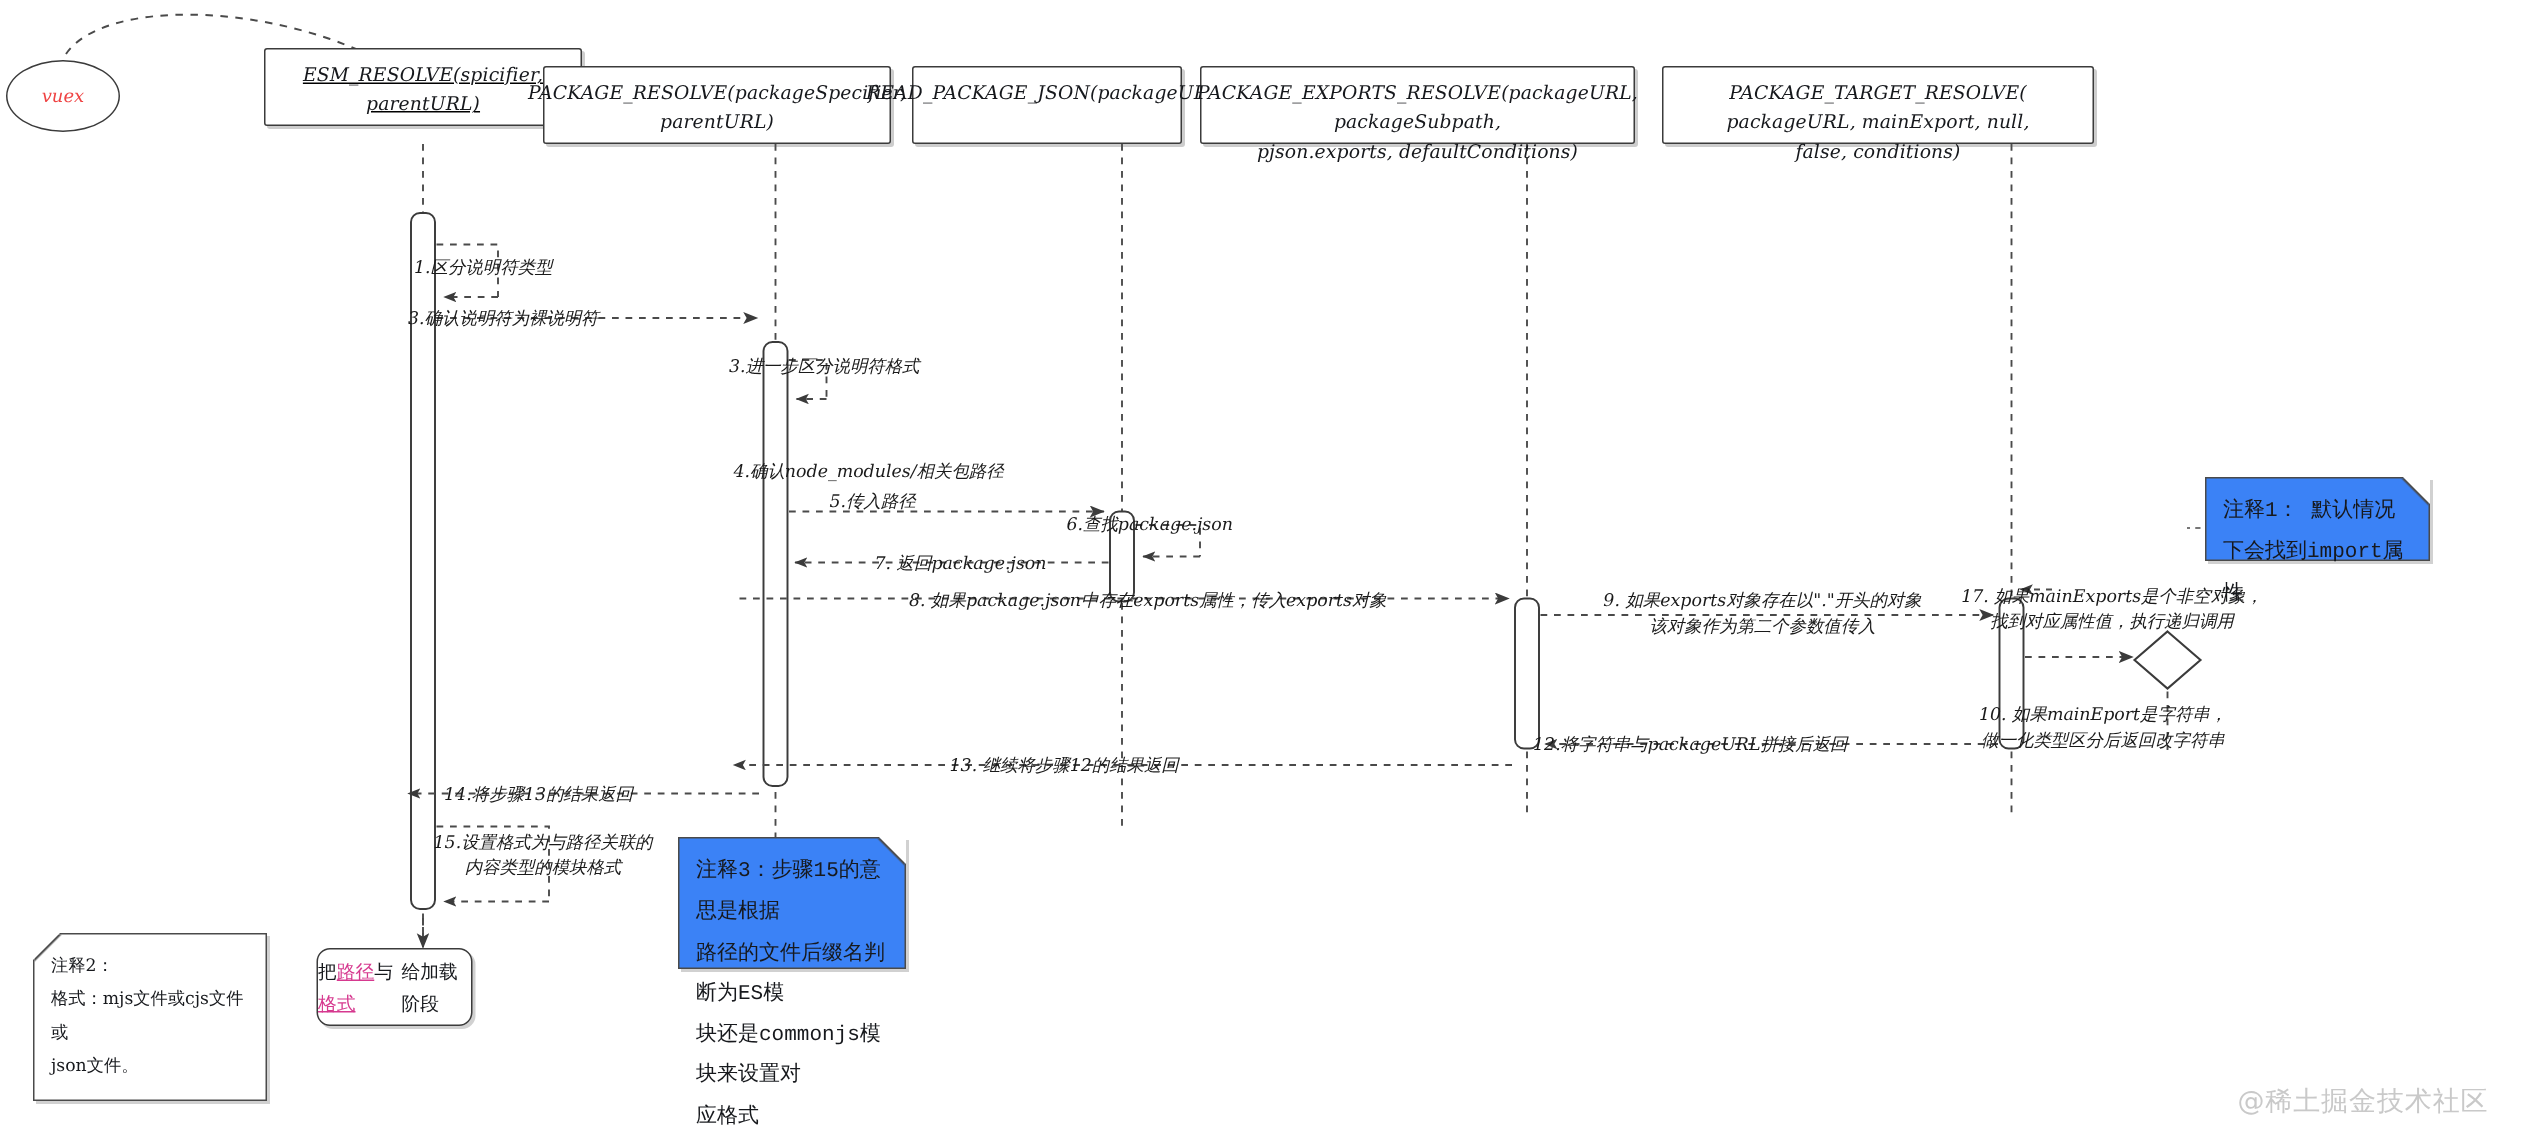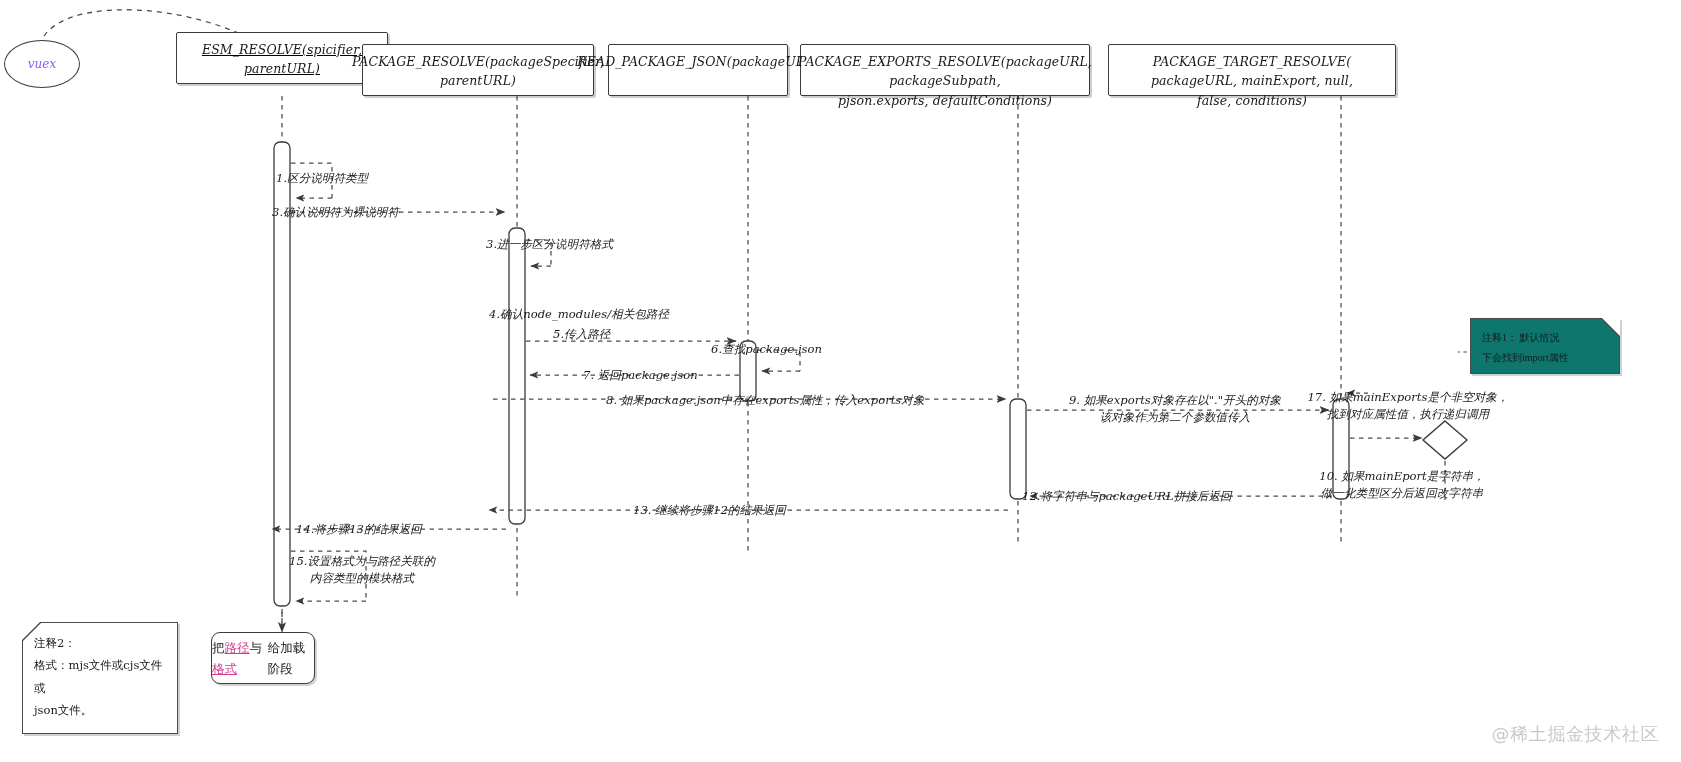"vuex" .startnode { color: #8b5cf6 -> #ef4444 }
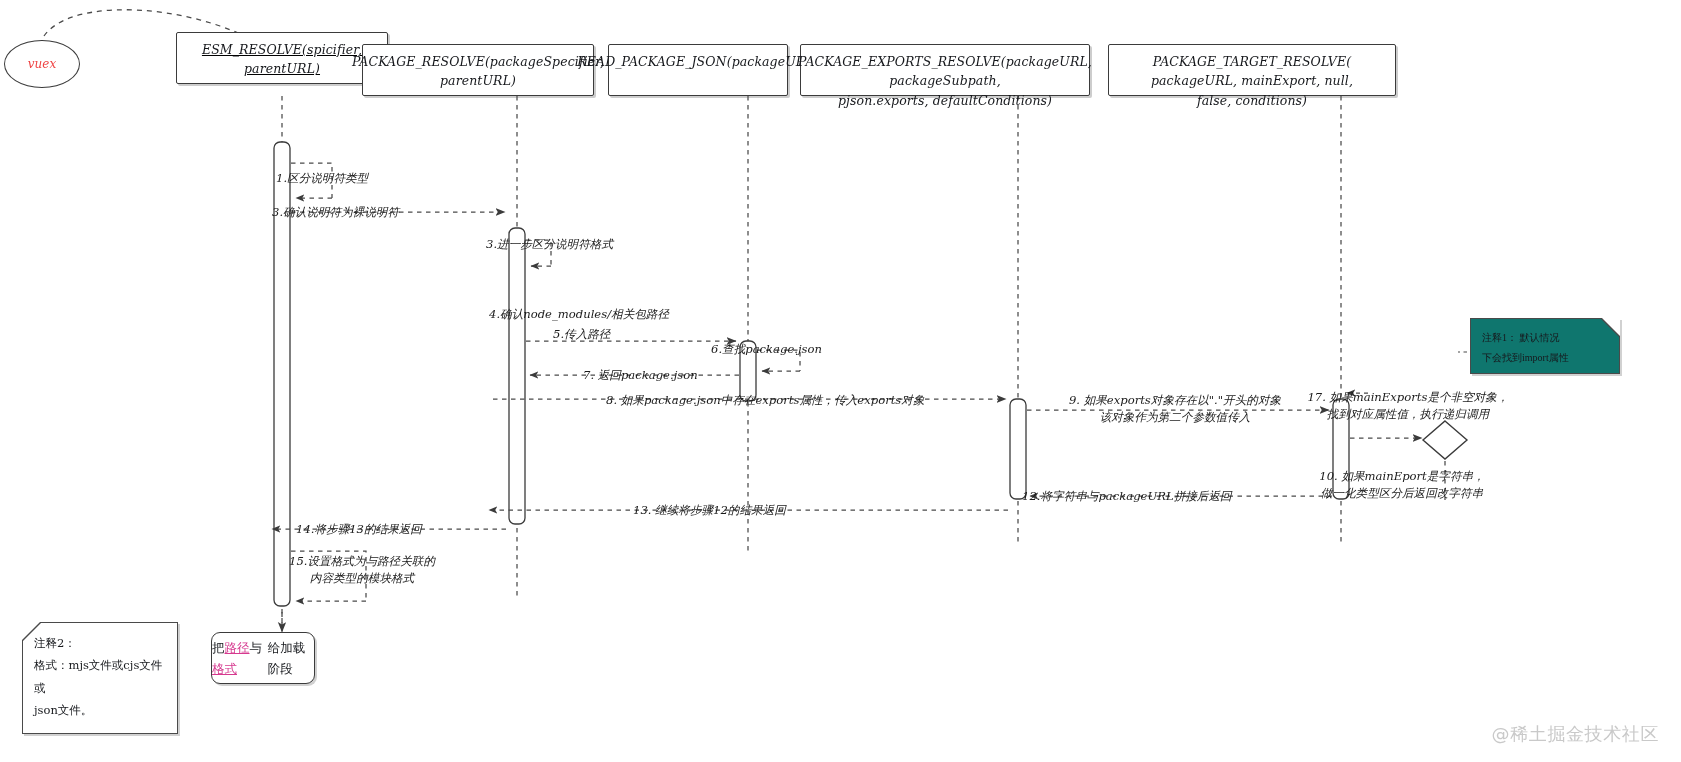"注释1： 默认情况" .note { background: #0f766e -> #3b82f6; font-family: Liberation Serif, serif -> Liberation Mono, monospace; font-size: 10px -> 14px }
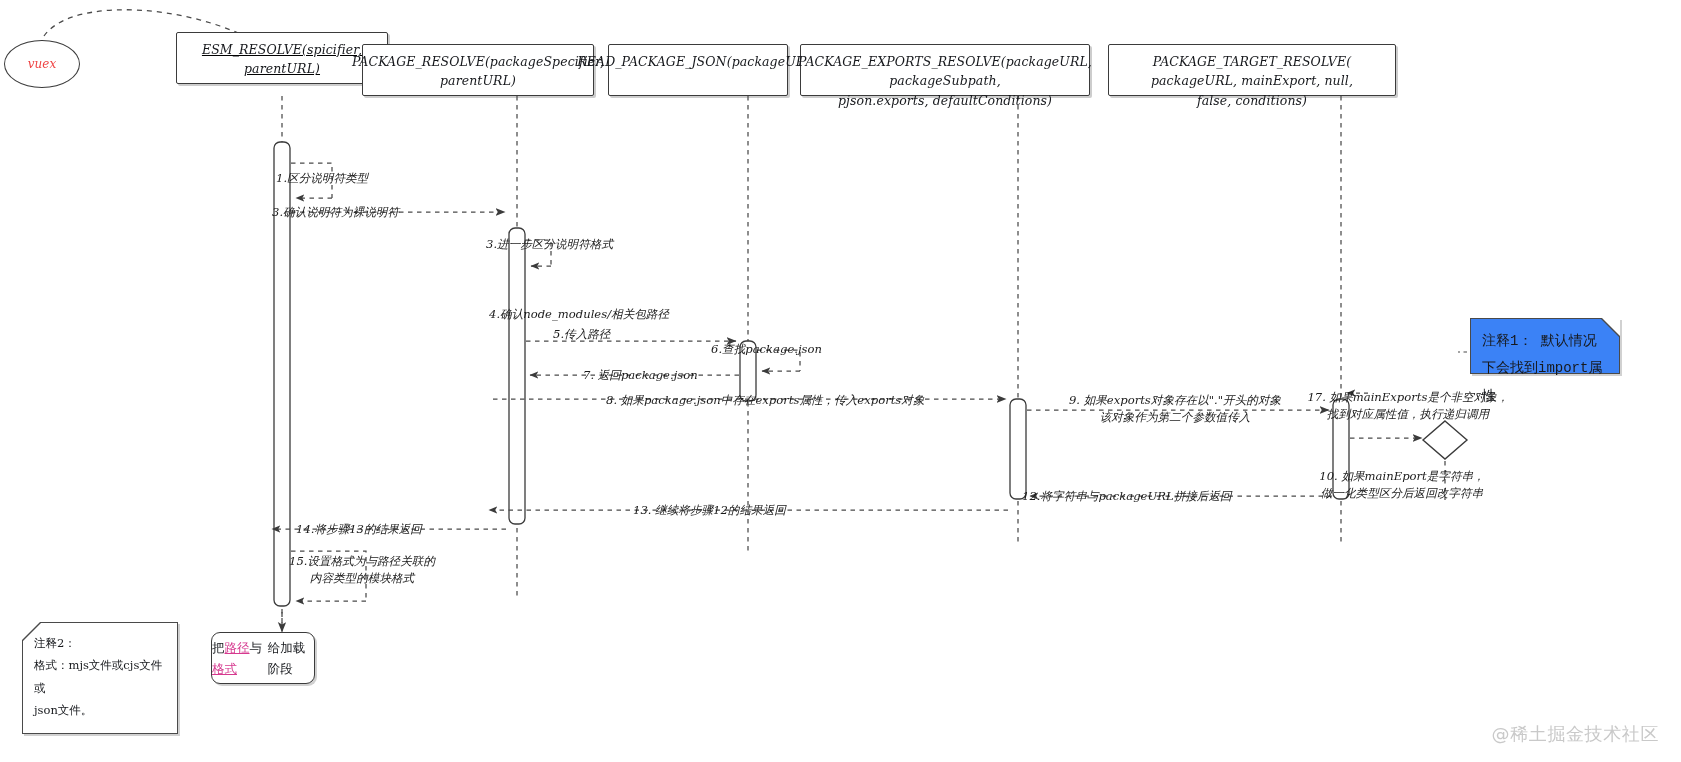"注释3：步骤15的意思是根据" div.note { html: none -> <div> <div></div> <div>注释3：步骤15的意思是根据</div> <div>路径的文件后缀名判断为ES模</div> <div>块还是commonjs模块来设置对</div> <div>应格式</div> </div> }
